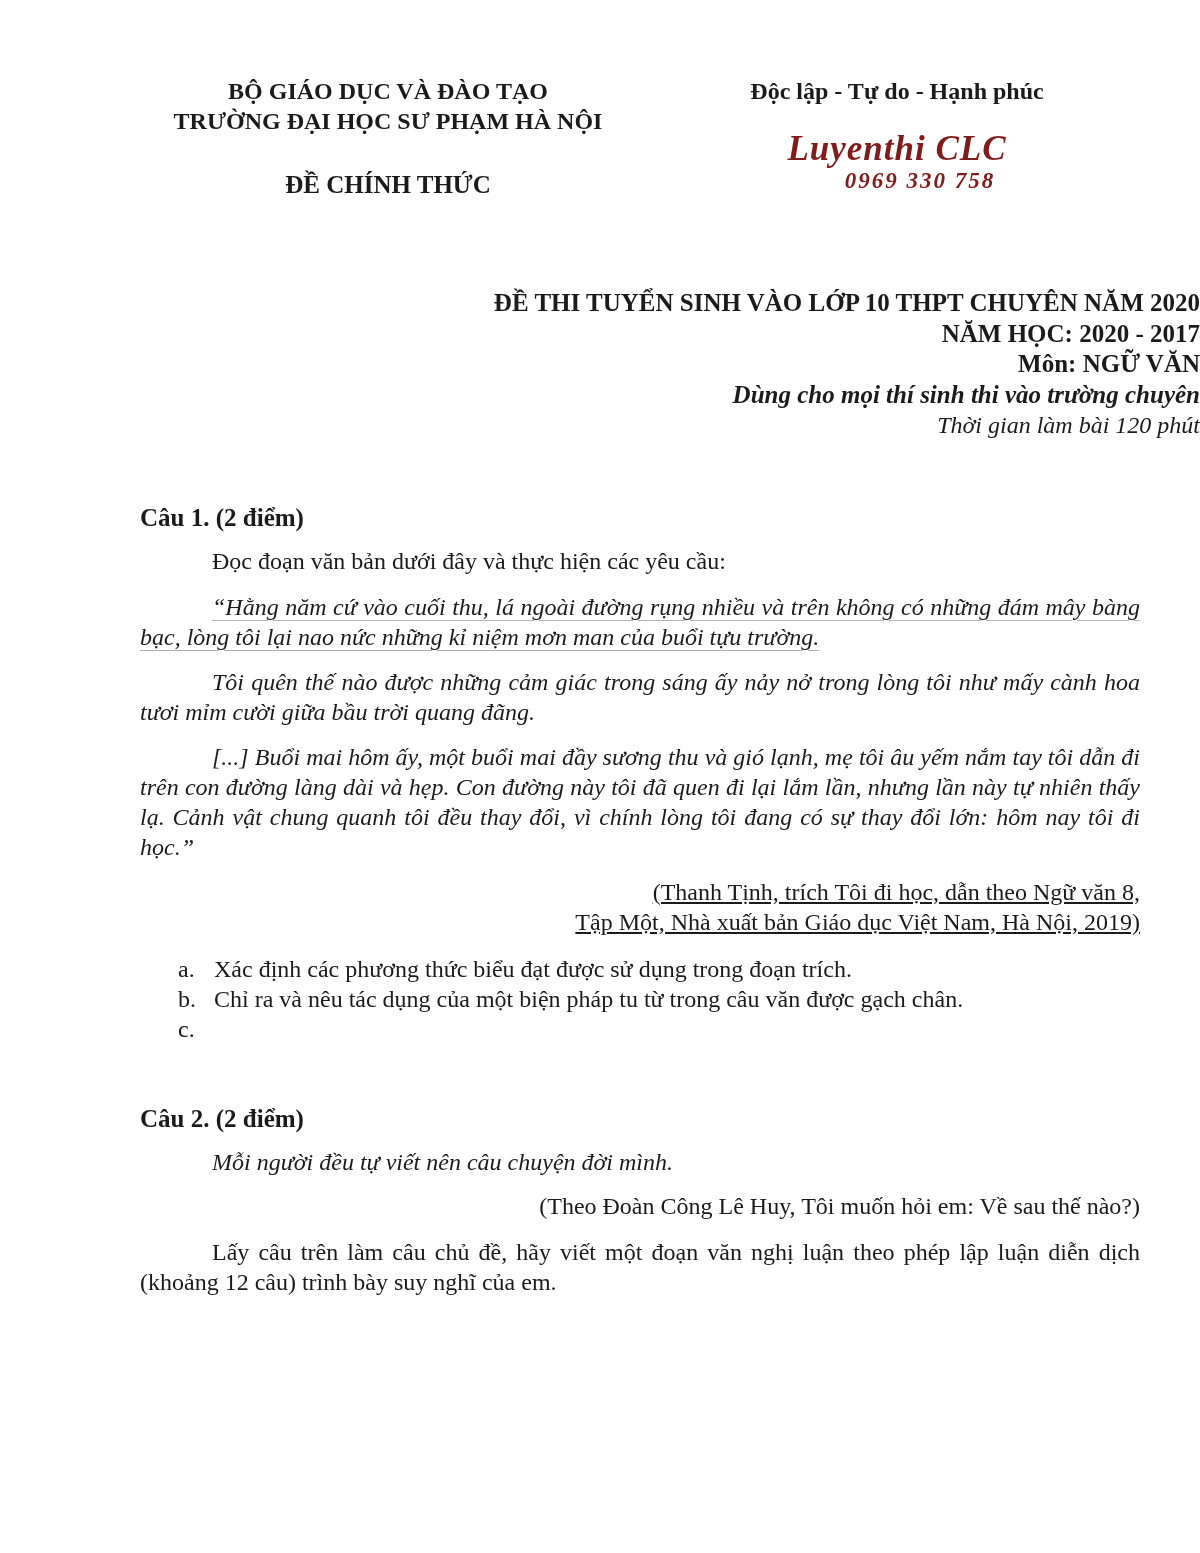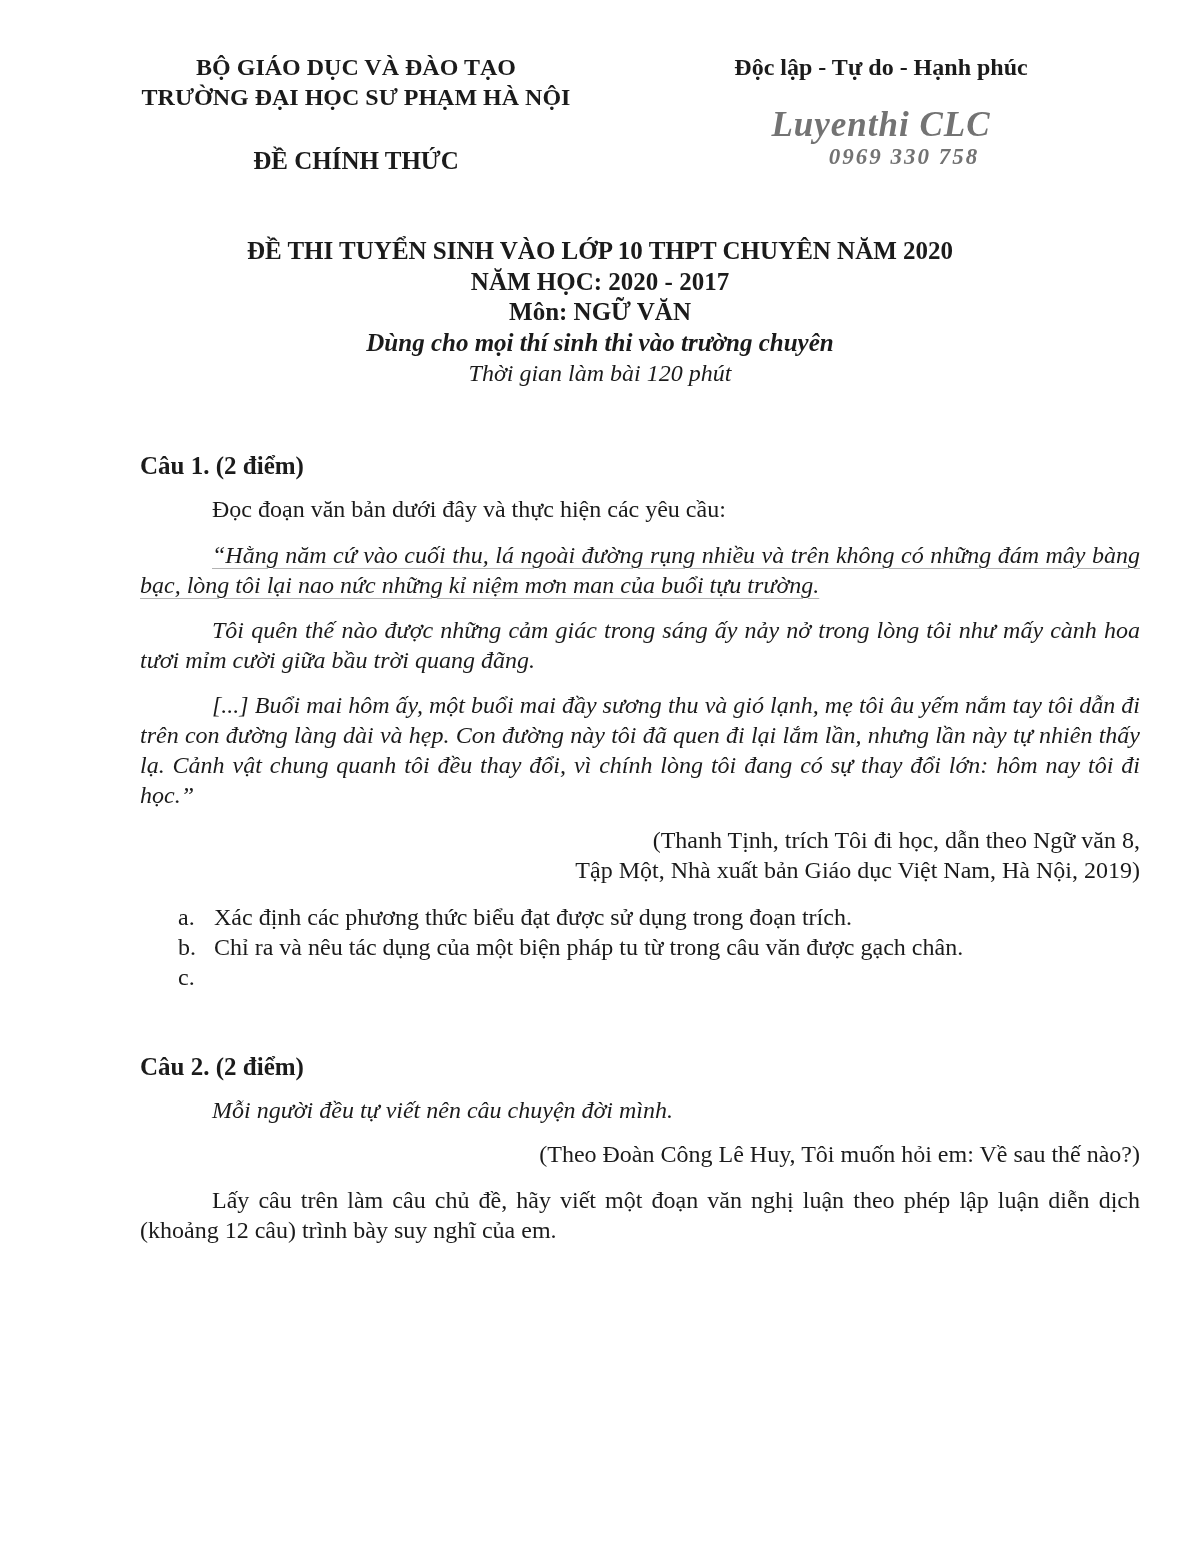"BỘ GIÁO DỤC VÀ ĐÀO" .header { margin-left: none -> 32px; padding: 52px 40px 0 110px -> 76px 40px 0 110px }
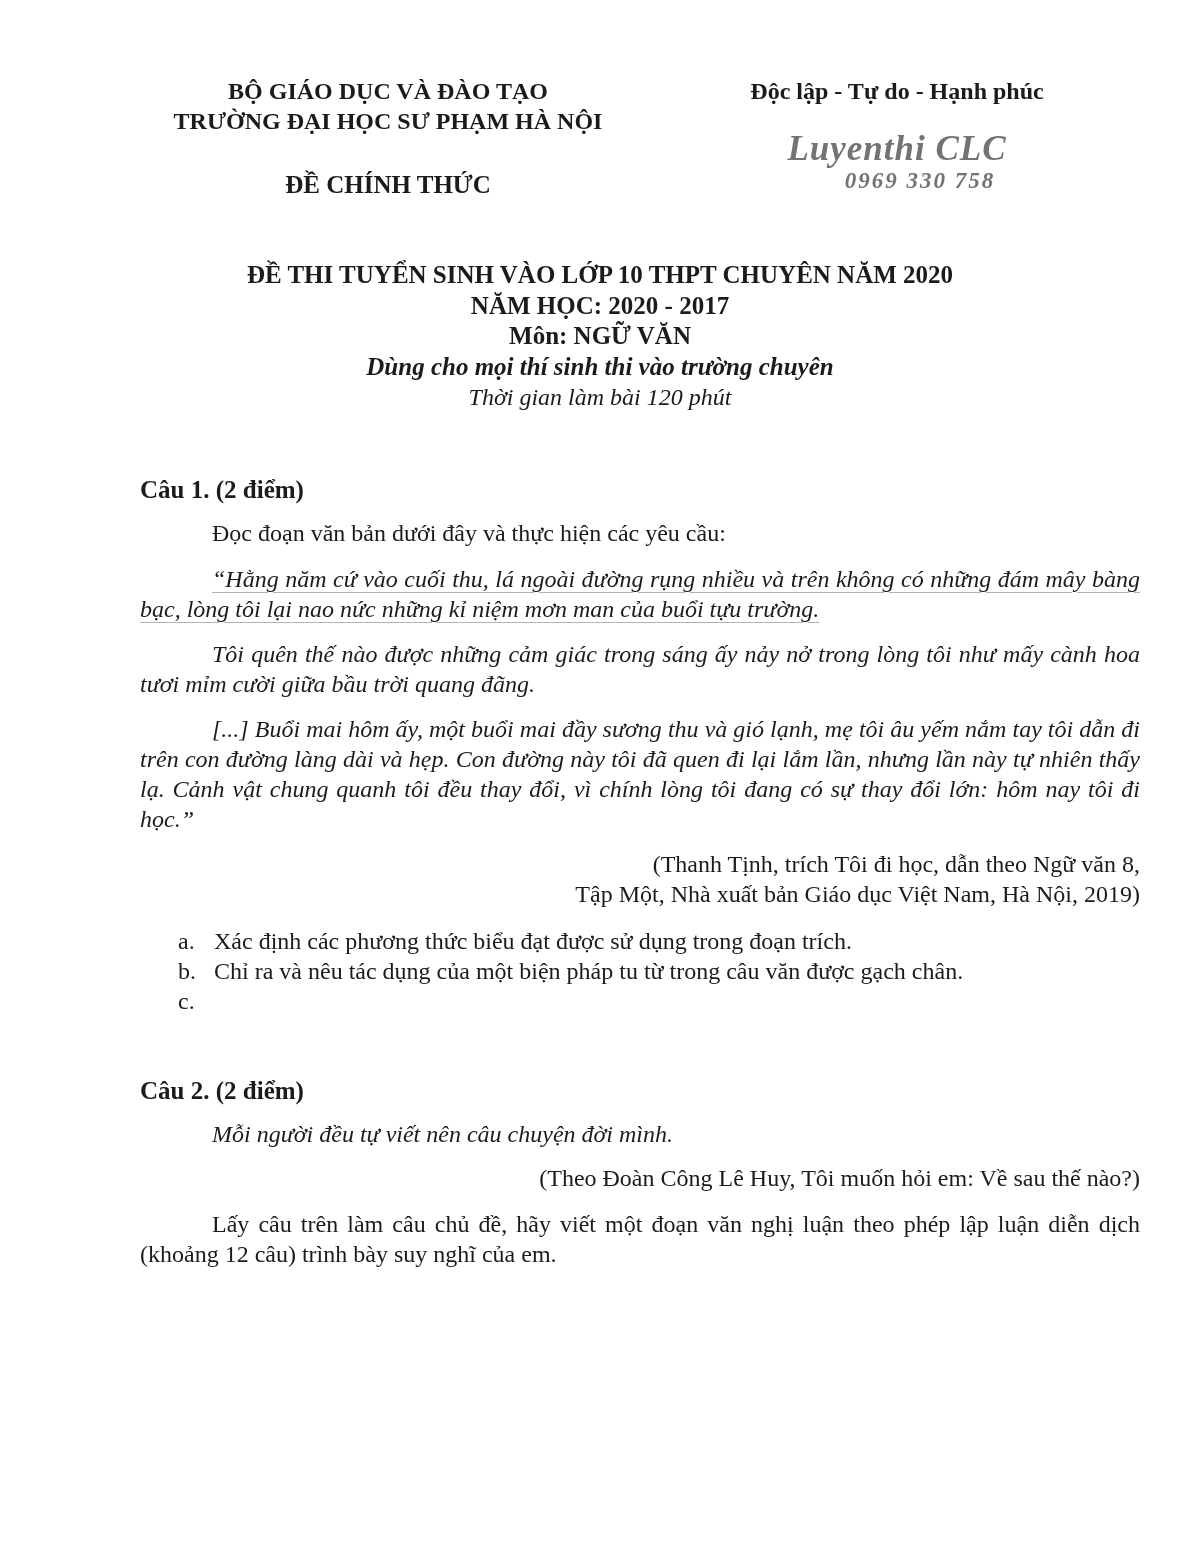"Luyenthi CLC" .logo { color: #737373 -> #7f1d1d }
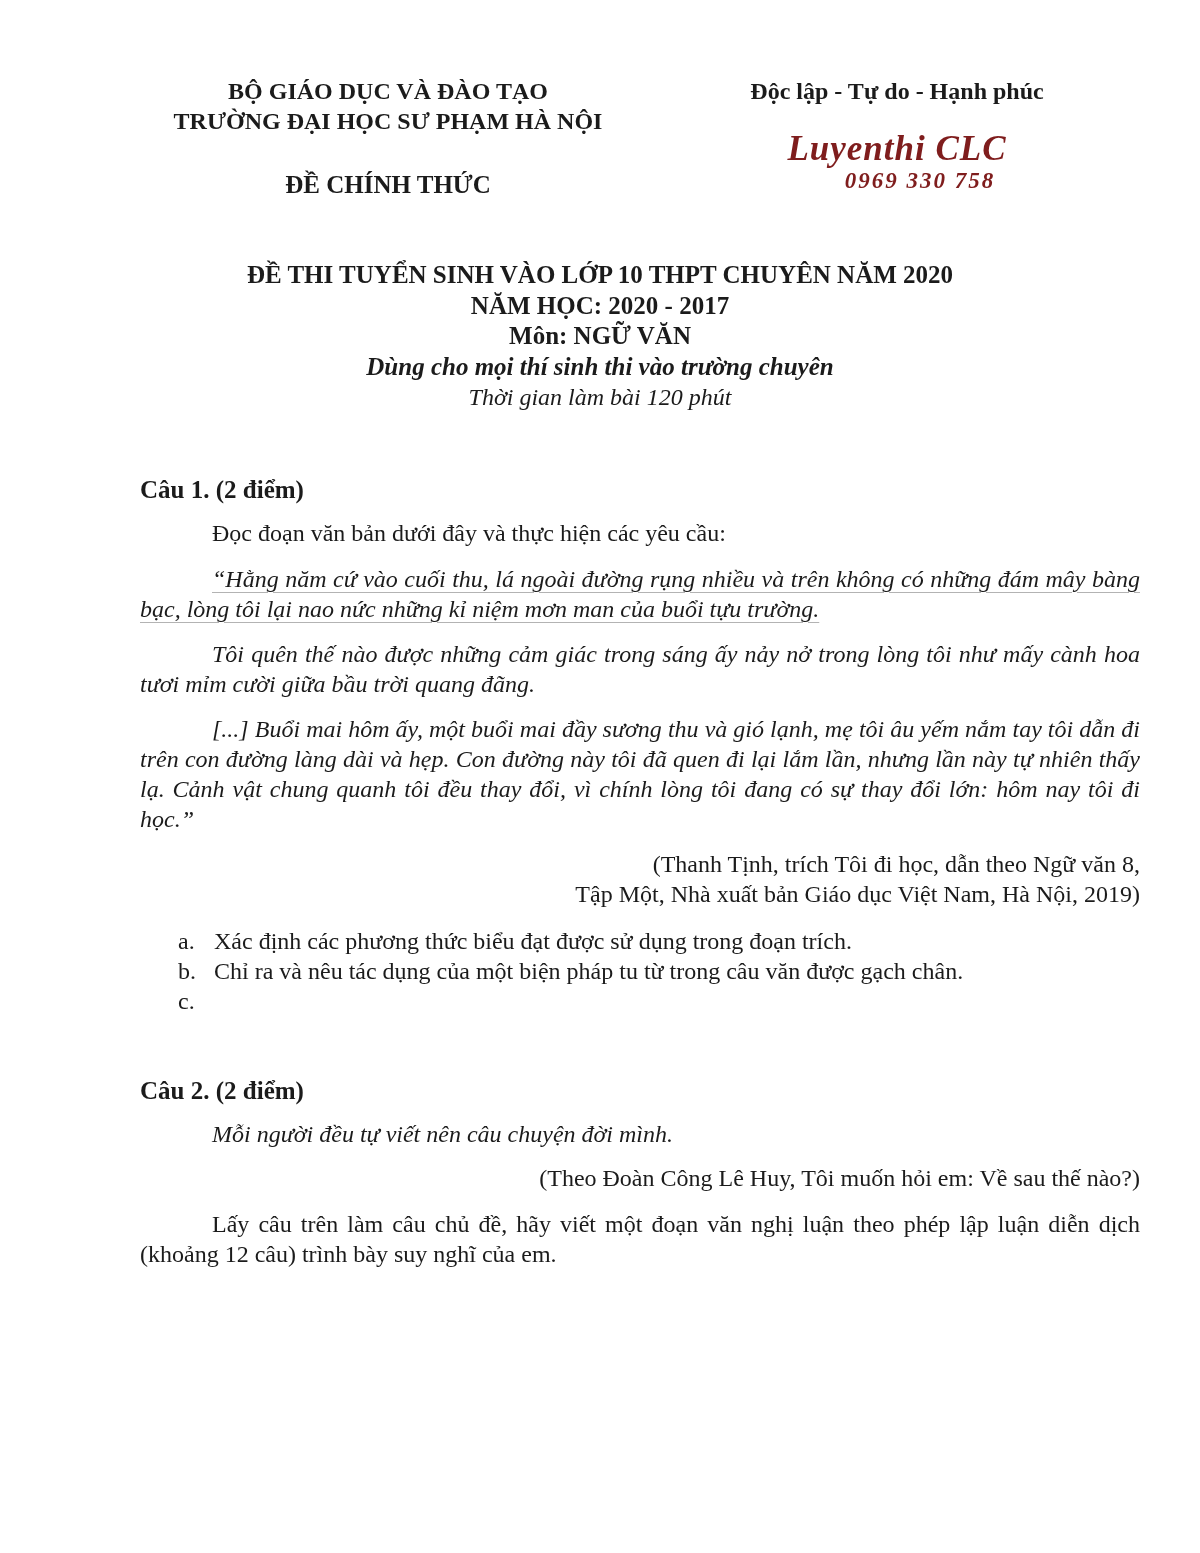"ĐỀ THI TUYỂN SINH VÀO" .title-block { margin-top: 60px -> 88px; text-align: center -> right }
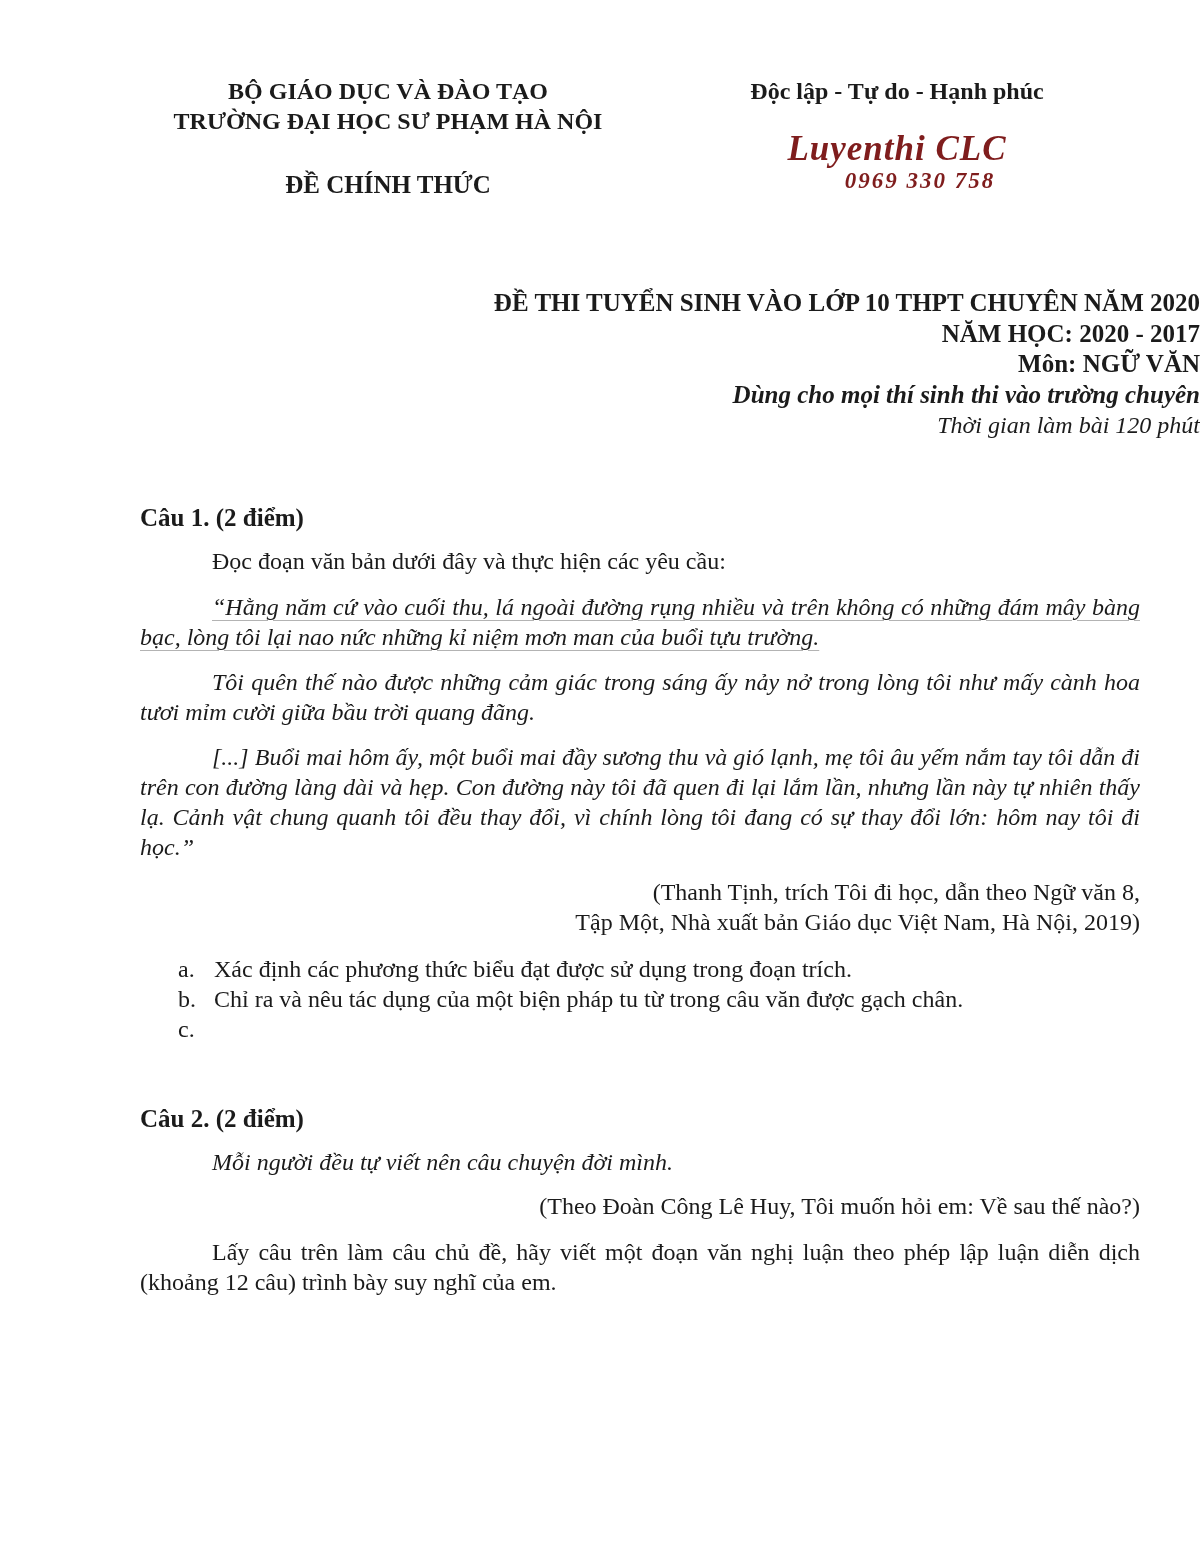"(Thanh Tịnh, trích Tôi đi" .source { text-decoration: none -> underline }
